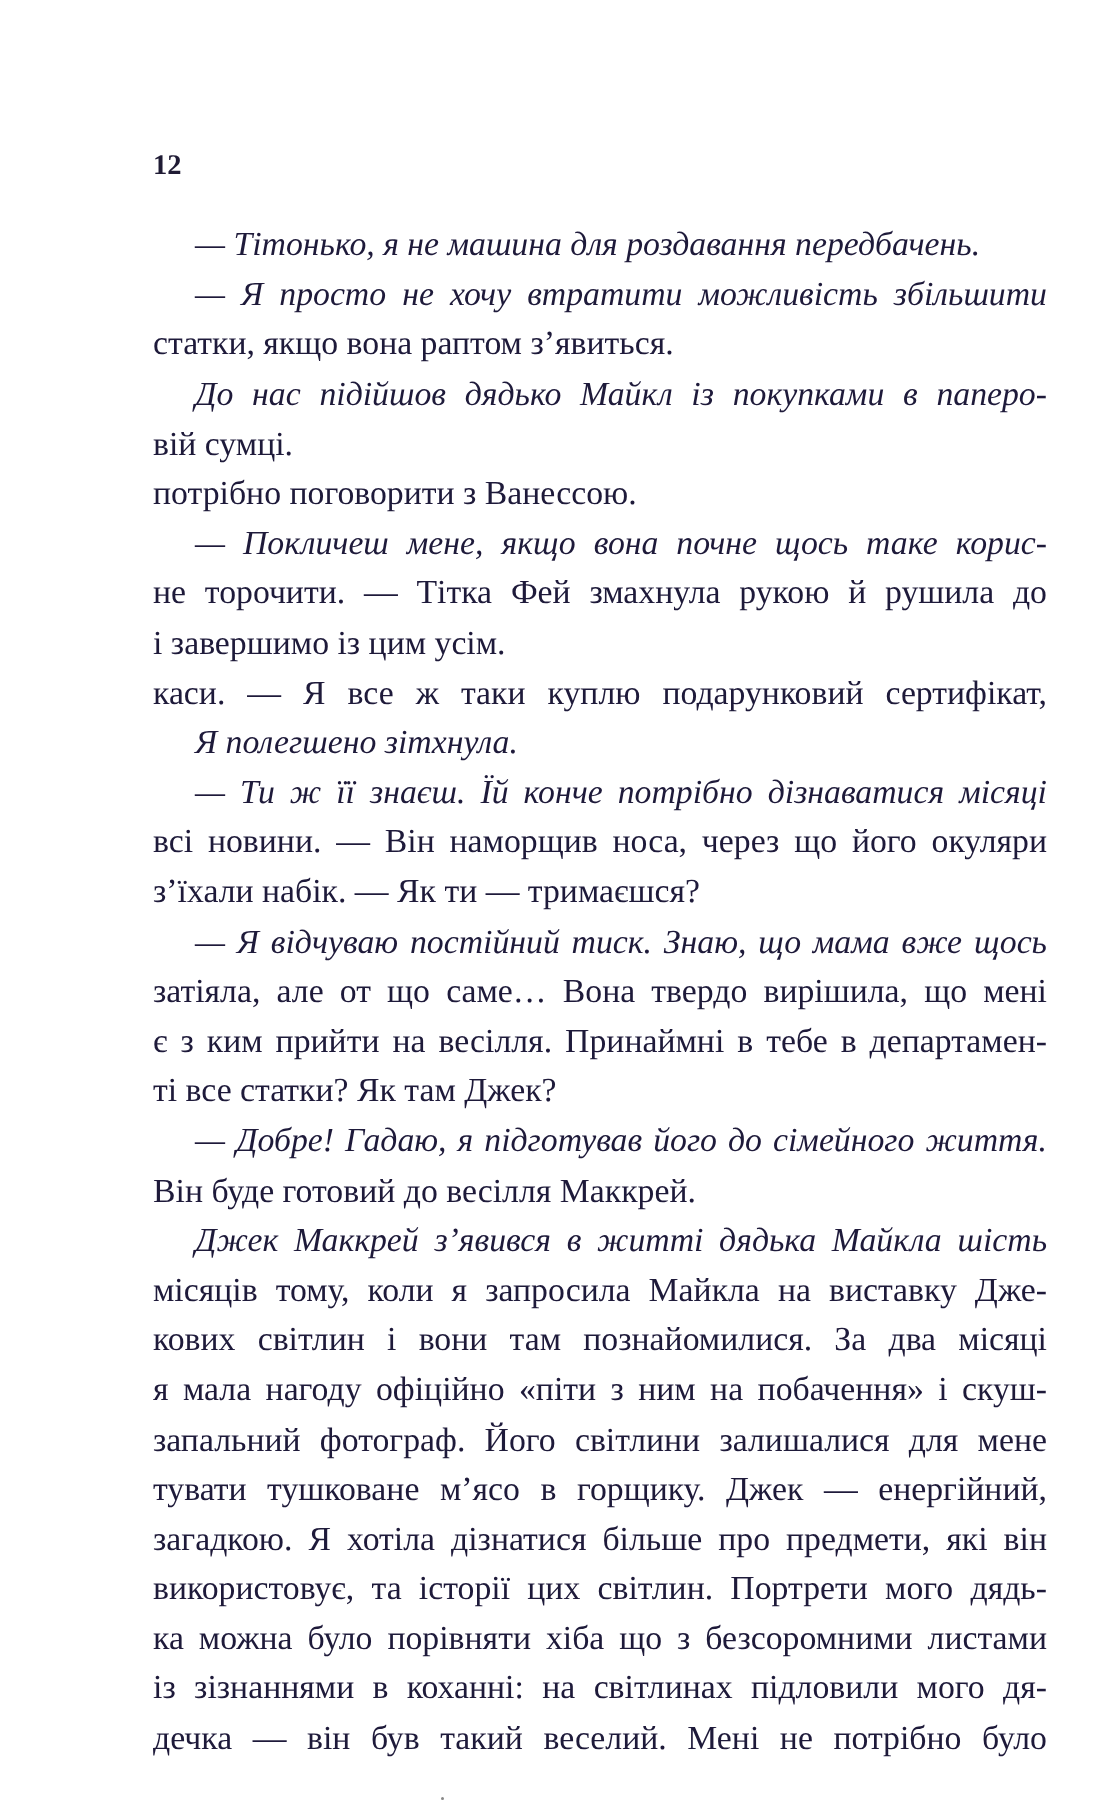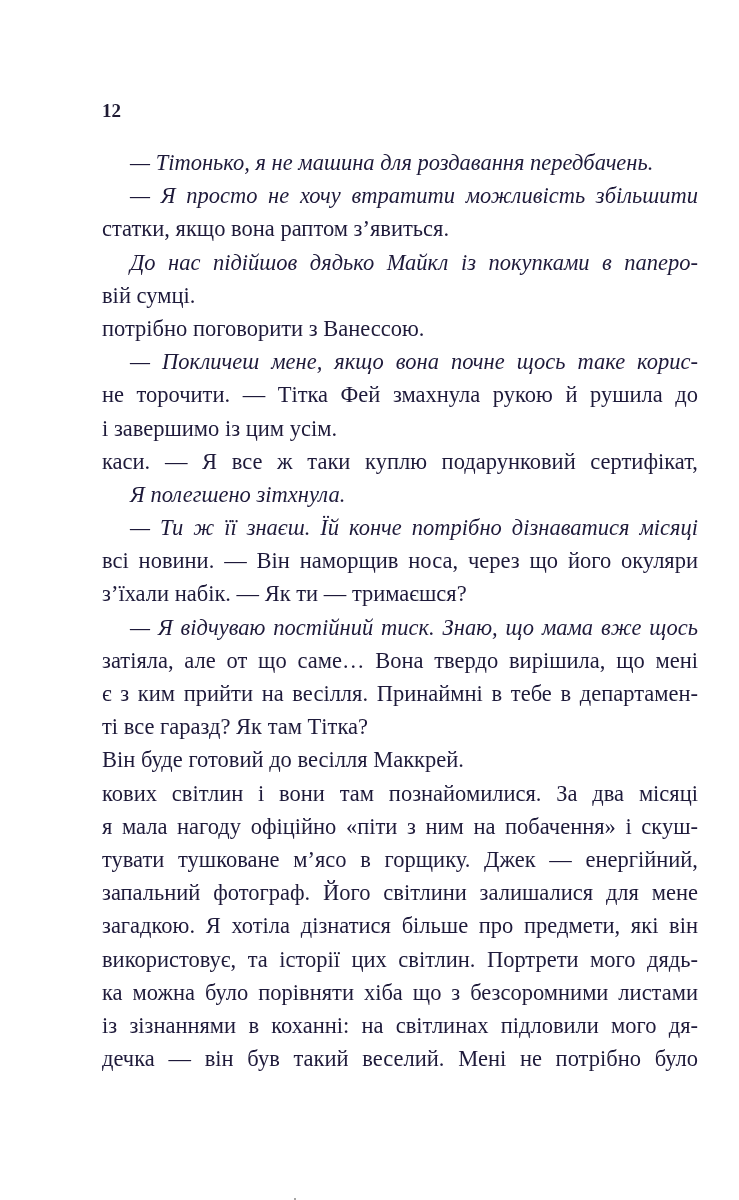"ті все гаразд? Як там" span.t { text: гаразд? Як там Тітка -> статки? Як там Джек }
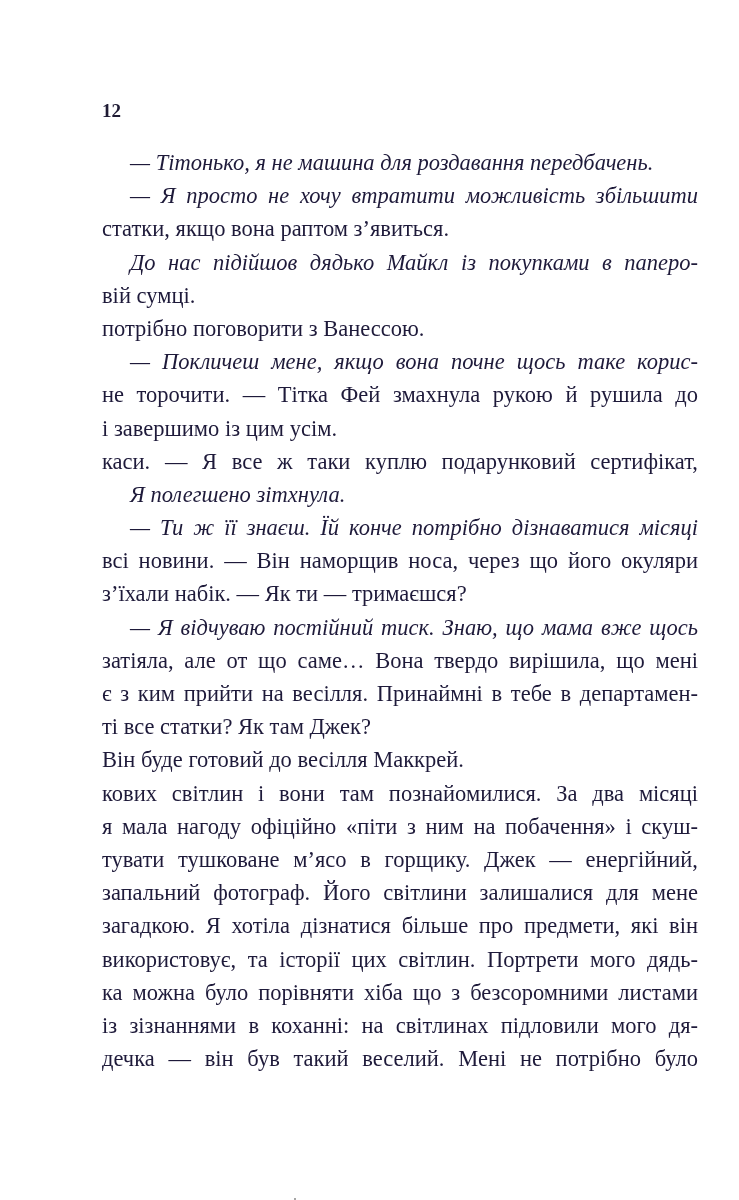"— Добре! Гадаю, я підготував" span.line { html: none -> <span><span>— Добре! Гадаю, я підготував його до сімейного життя.</span></span> }
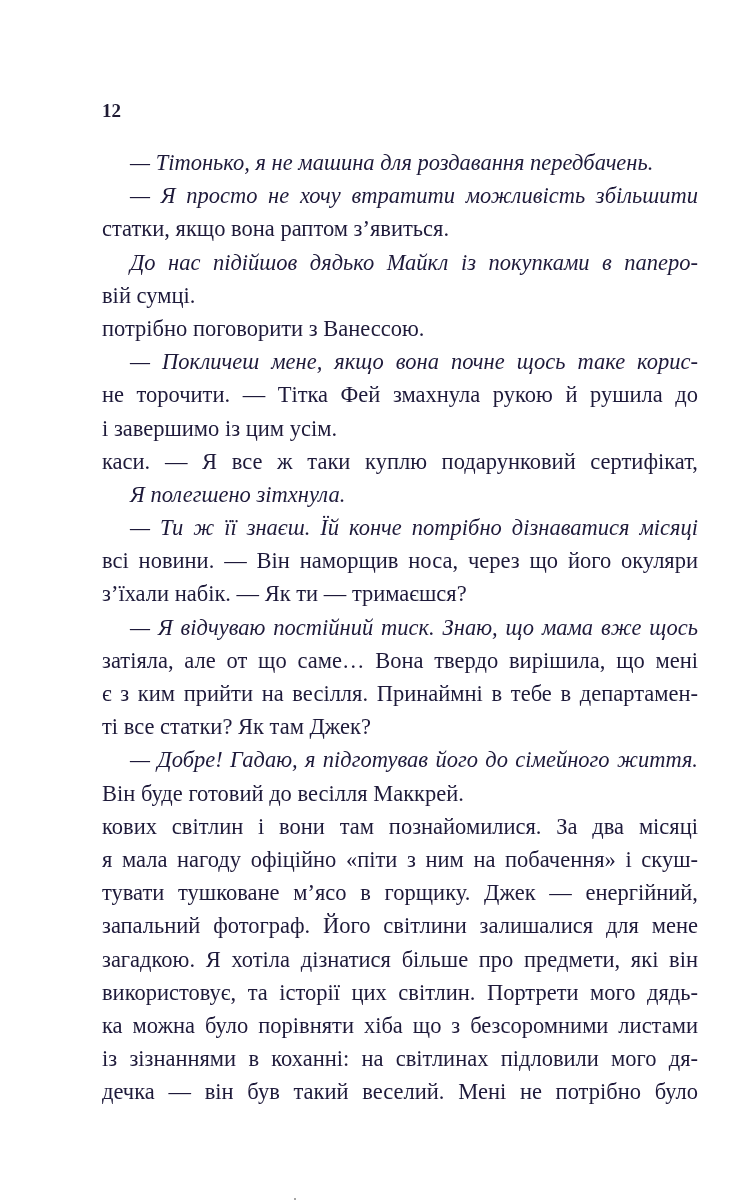"Джек Маккрей з’явився в житті" span.line { html: none -> <span><span>Джек Маккрей з’явився в житті дядька Майкла шість</span></span> }
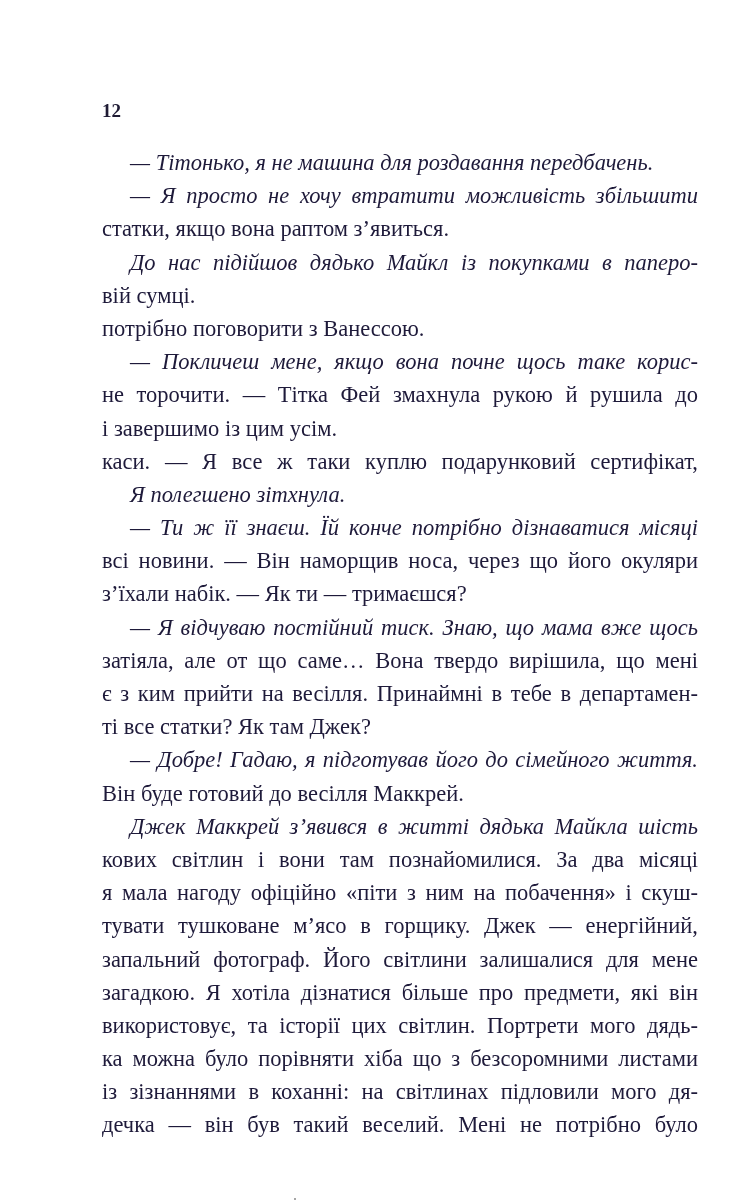"місяців тому, коли я запросила" span.line { html: none -> <span><span>місяців тому, коли я запросила Майкла на виставку Дже-</span></span> }
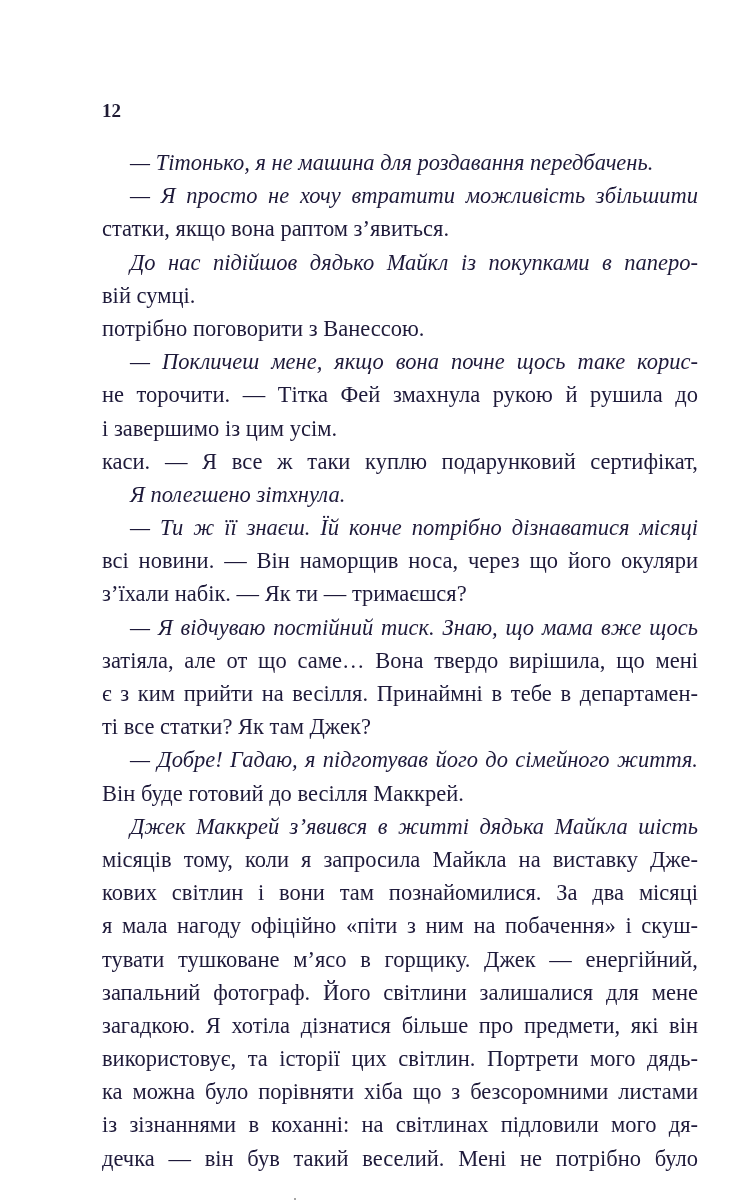"тувати тушковане м’ясо в горщику." span.line { order: before "запальний фотограф. Його світлини" -> after "запальний фотограф. Його світлини" }
